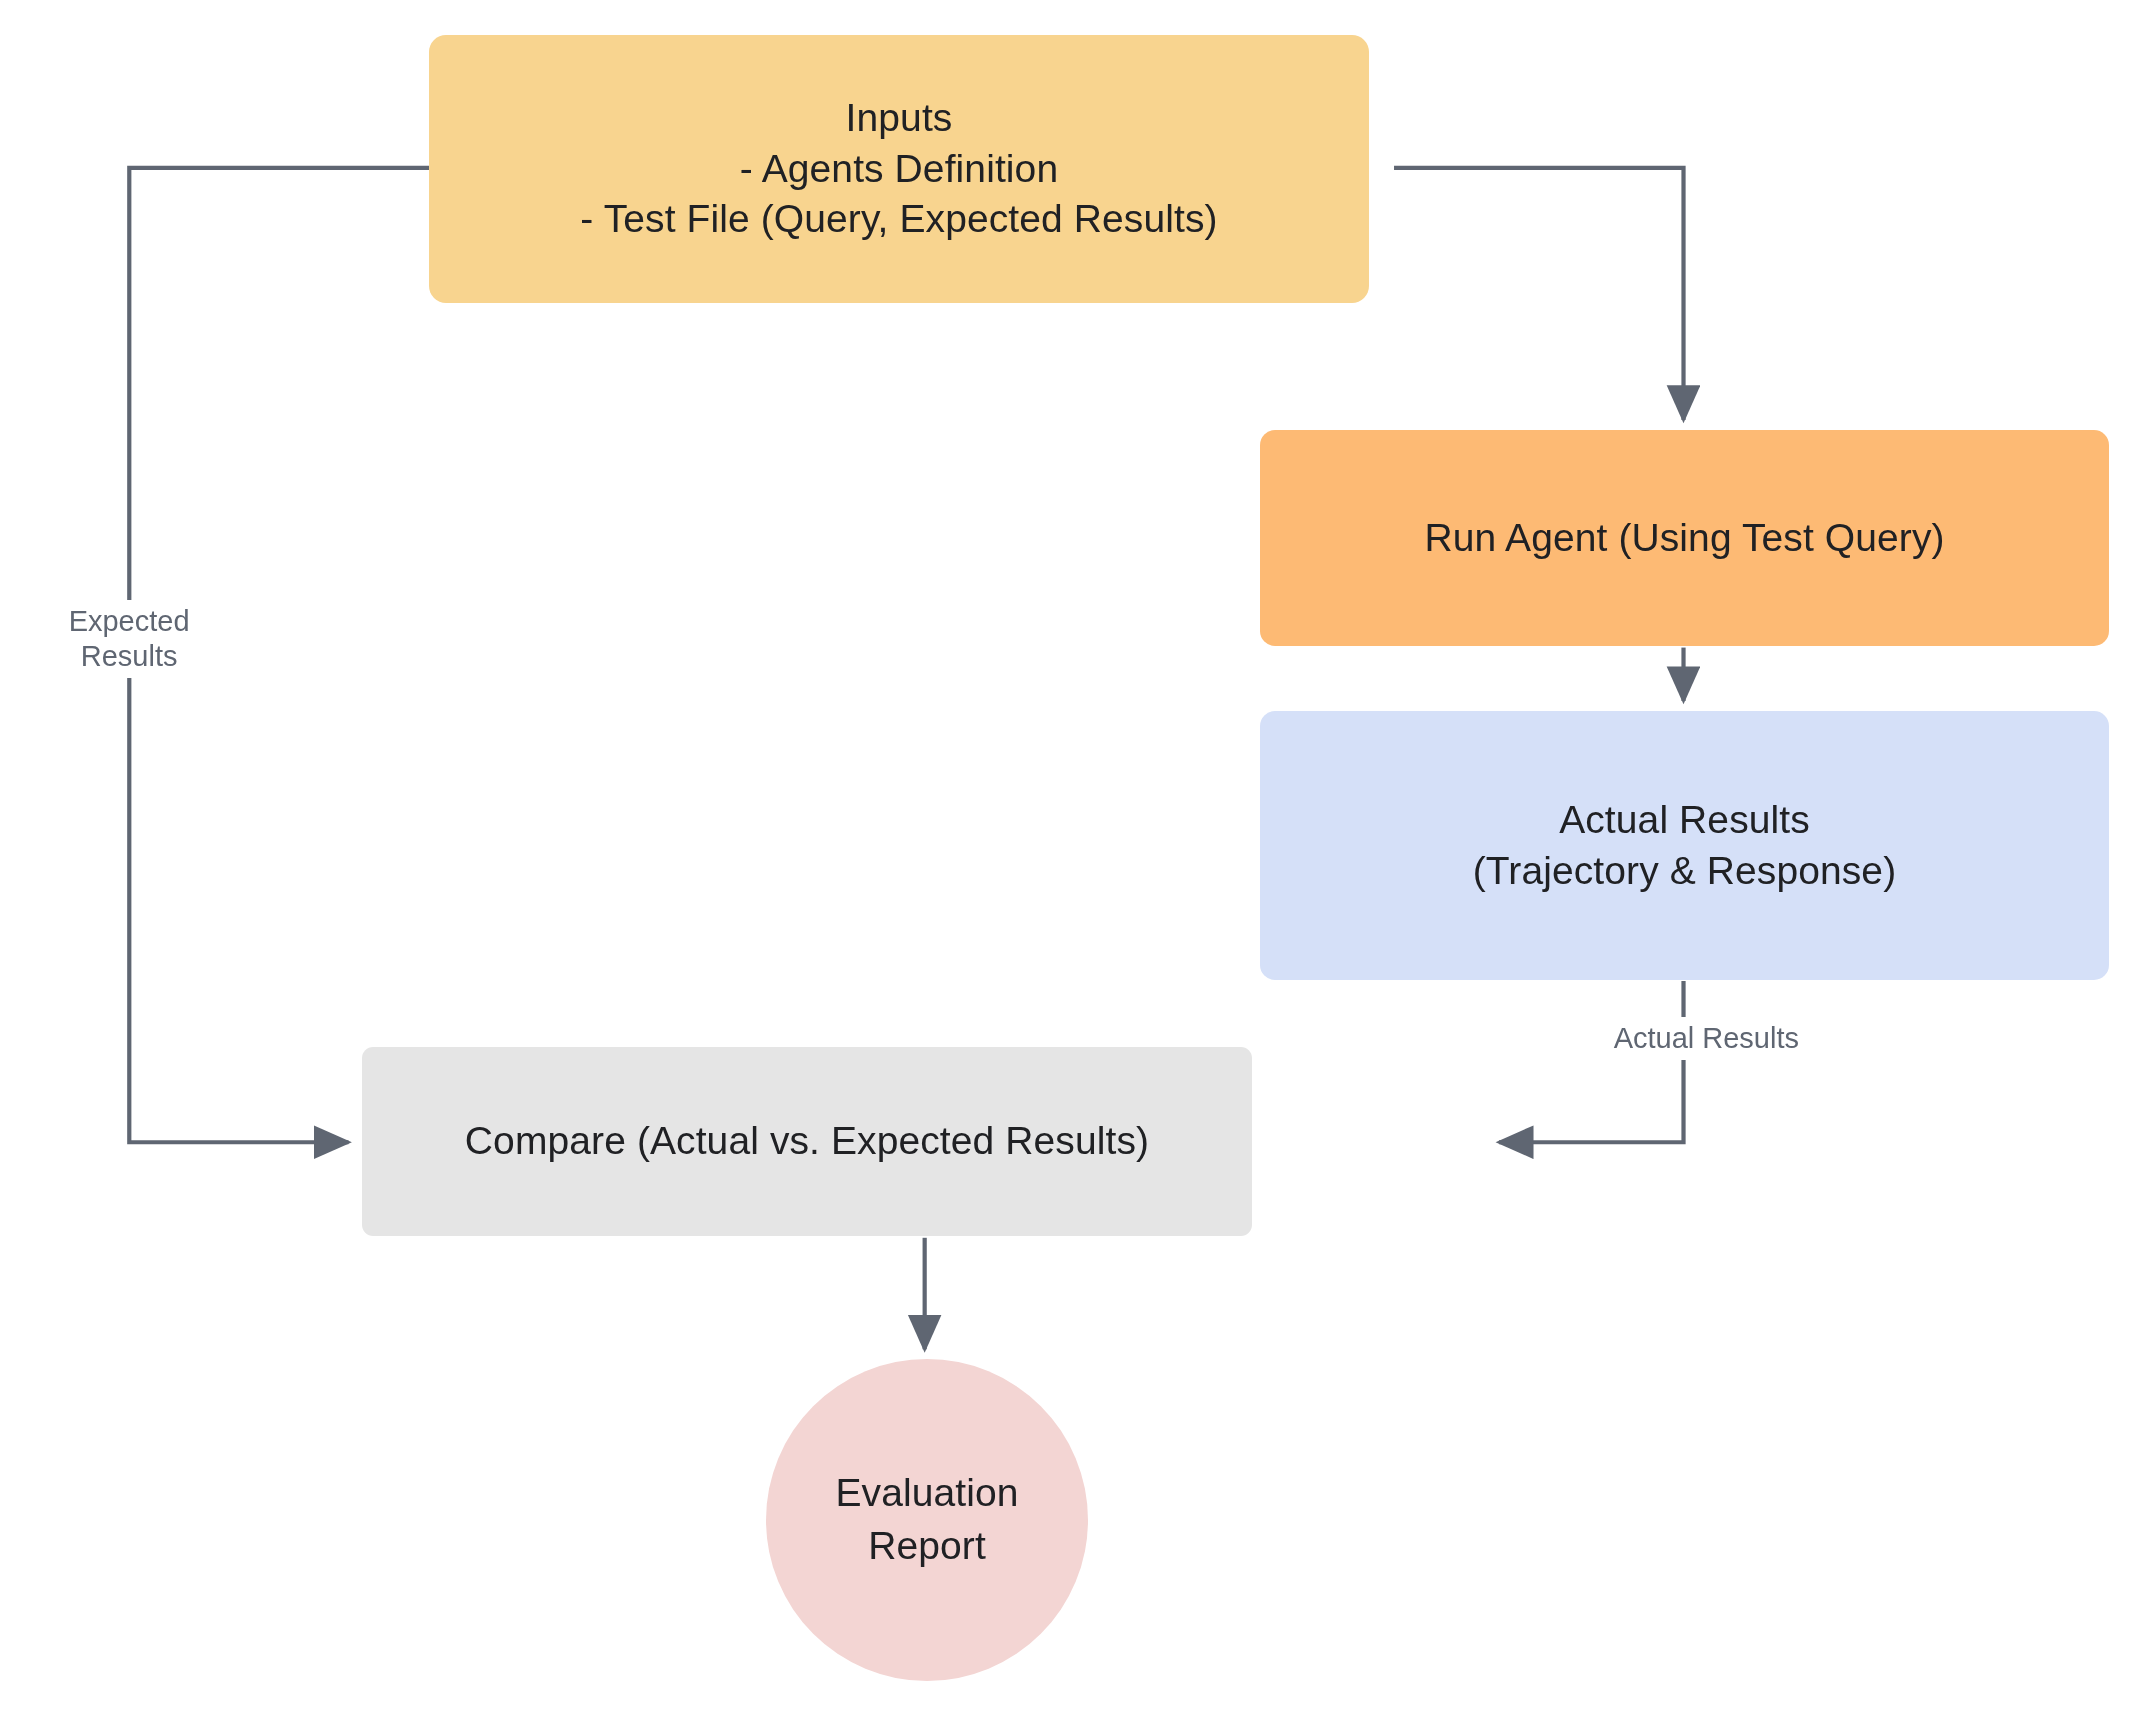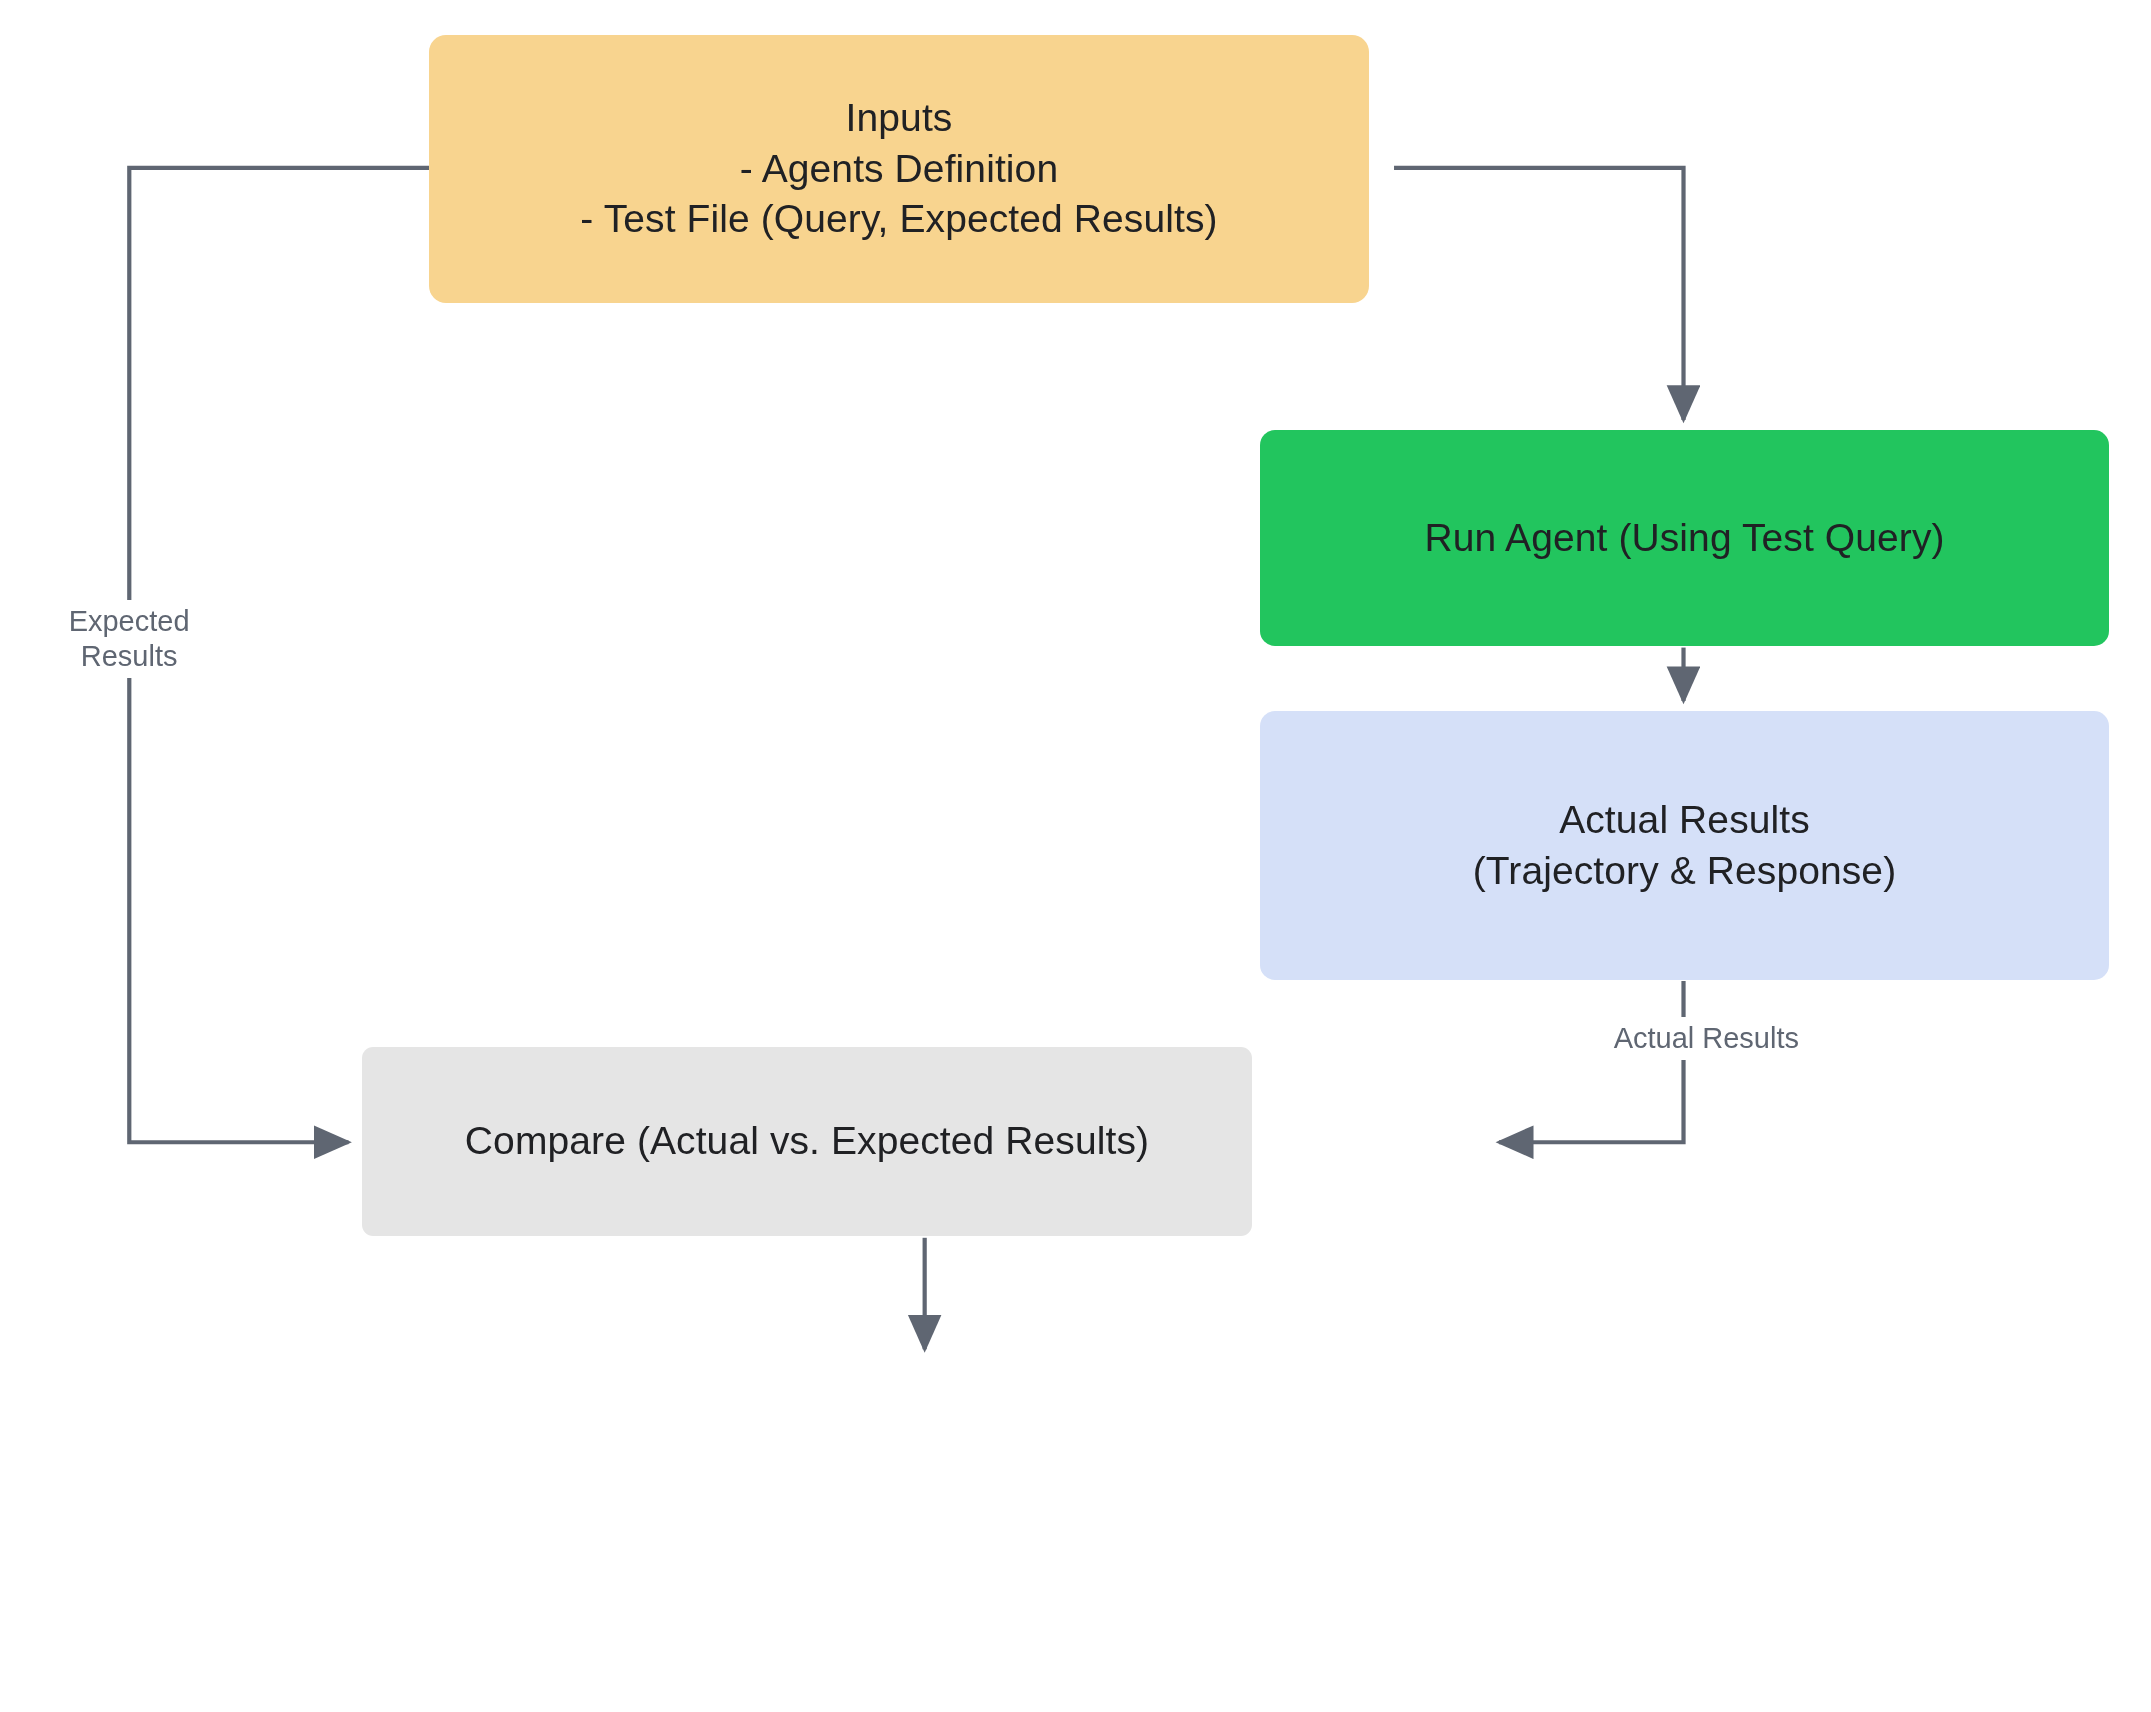"Run Agent (Using Test Query)" #node-run-agent { background: #22c55e -> #fdba74 }
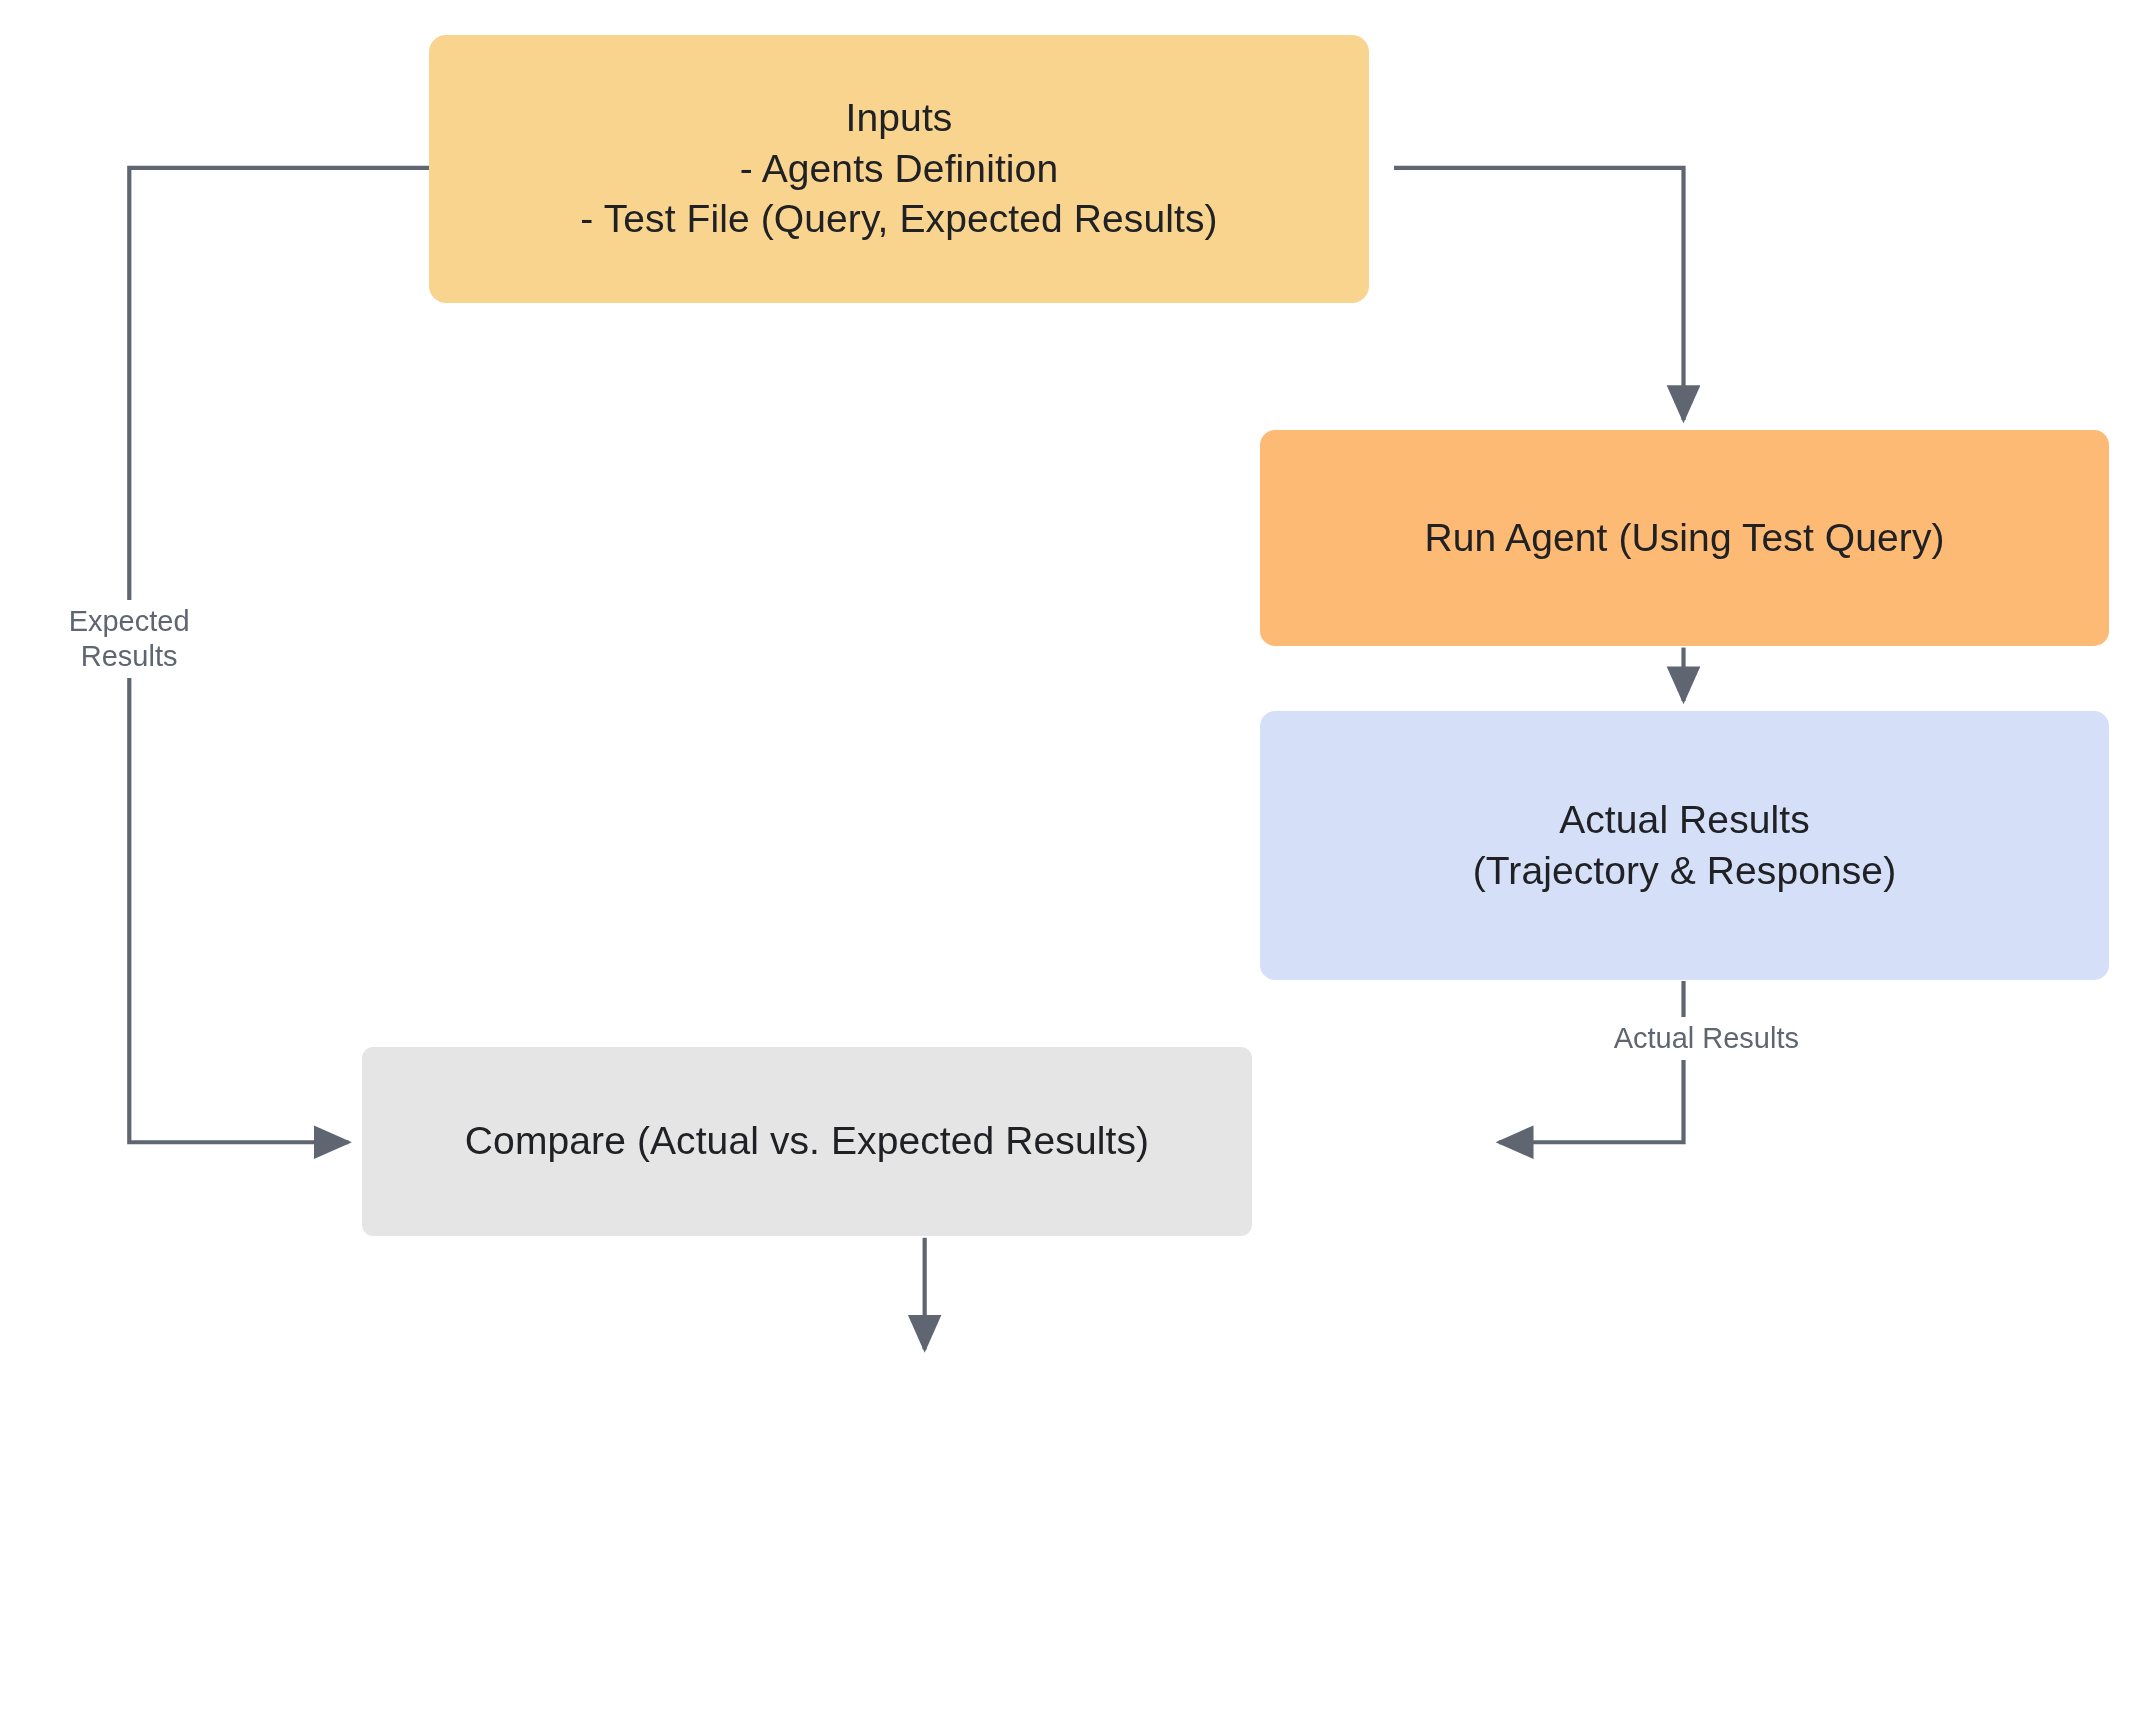"Evaluation" div.node { html: none -> <div>Evaluation Report</div> }
